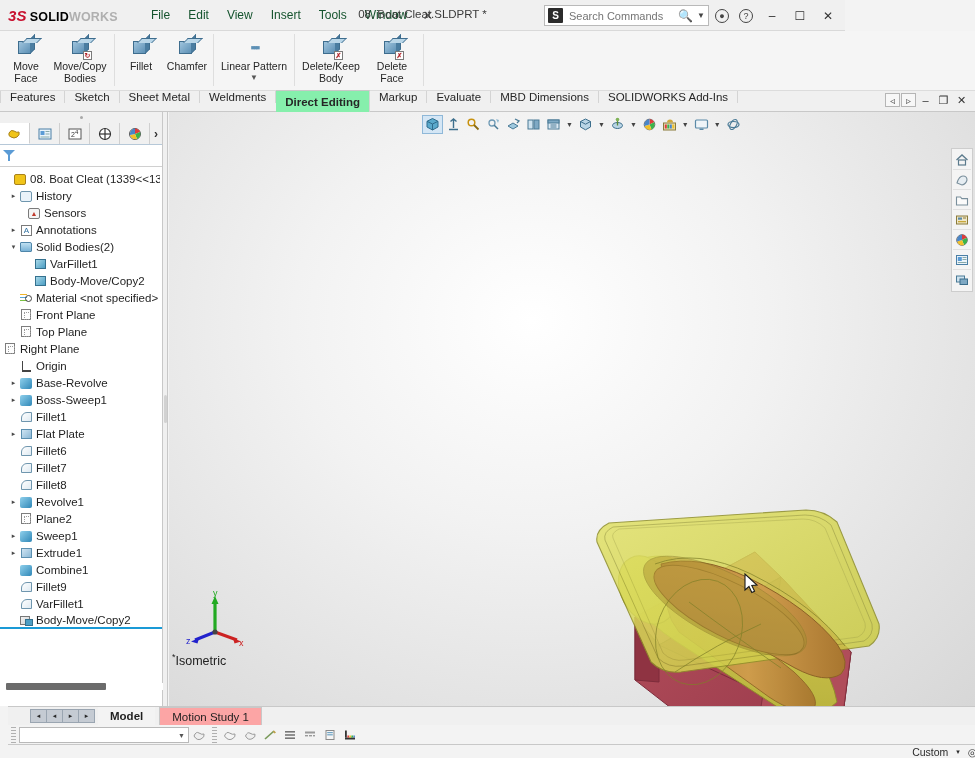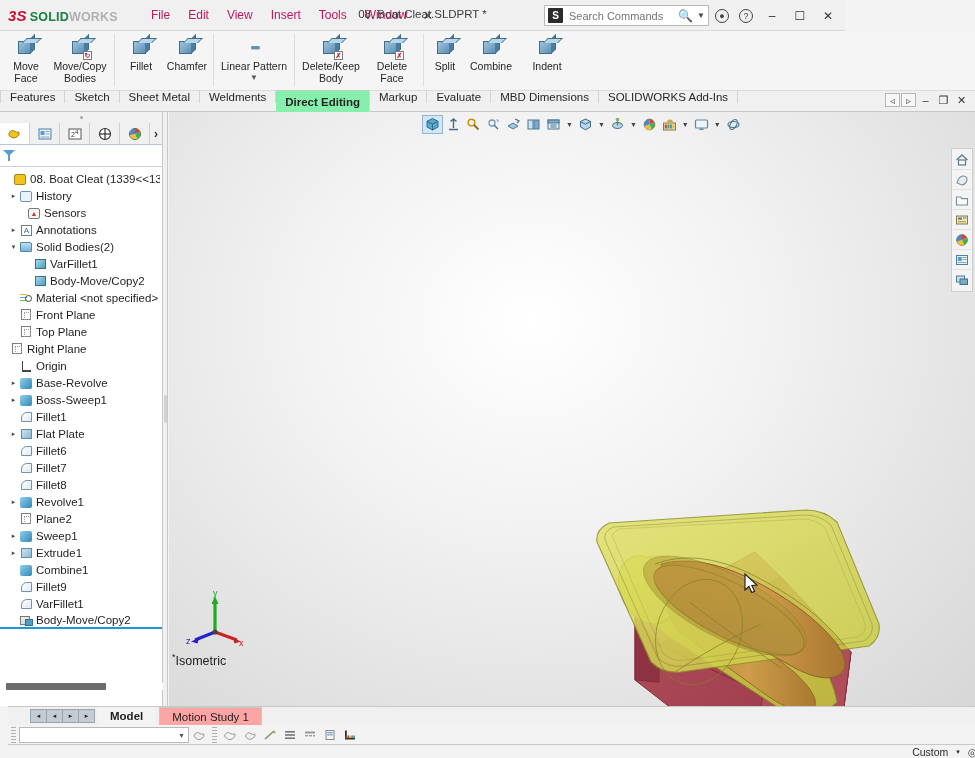"SOLID" .logo .solid { color: #15803d -> #000000 }
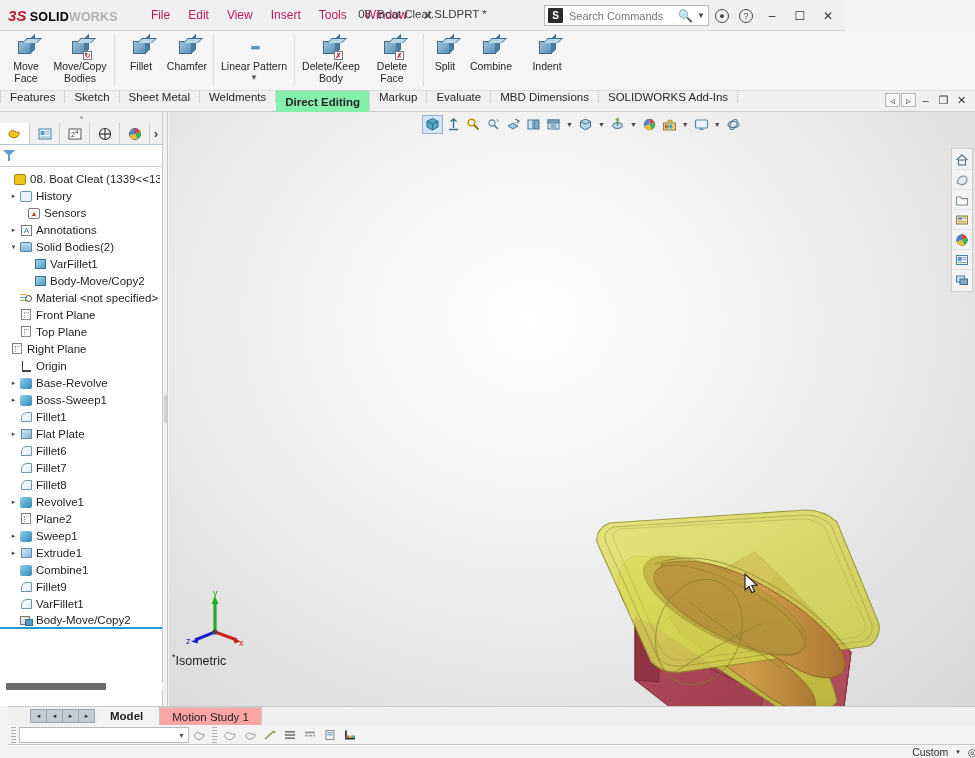"File" .menubar .mi { color: #be185d -> #14532d }
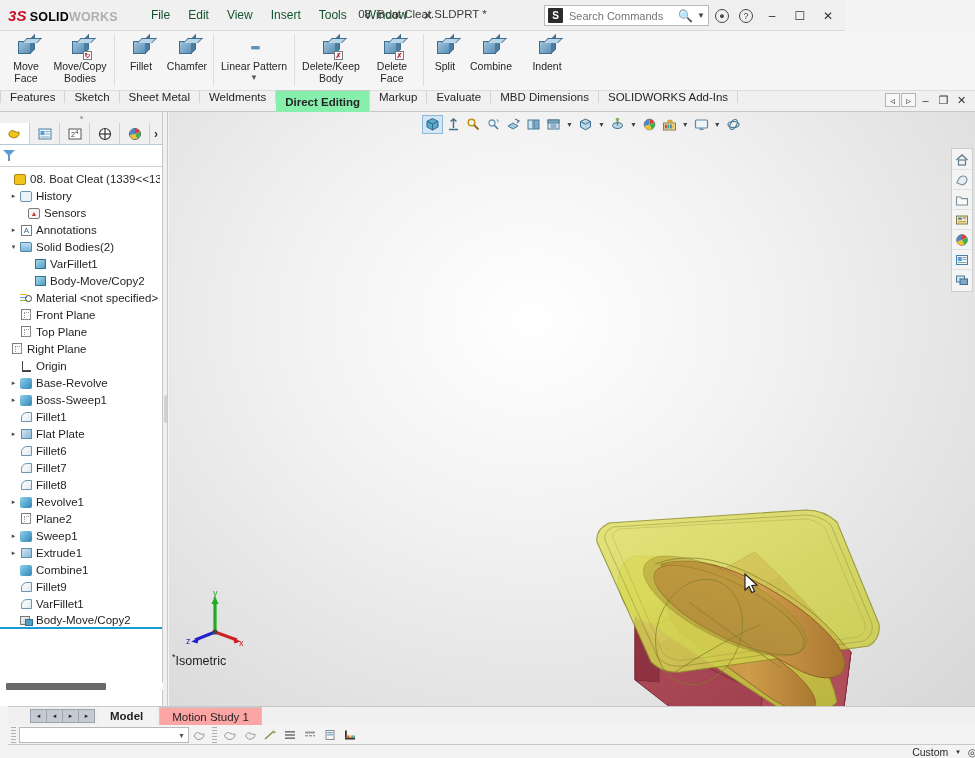"Split" div.rgroup { html: <div> <div> <div> <div></div> </div> <div>Split</div> </div> <div> <div> <div></div> </div> <div>Combine</div> </div> <div> <div> <div></div> </div> <div>Indent</div> </div> </div> -> none }
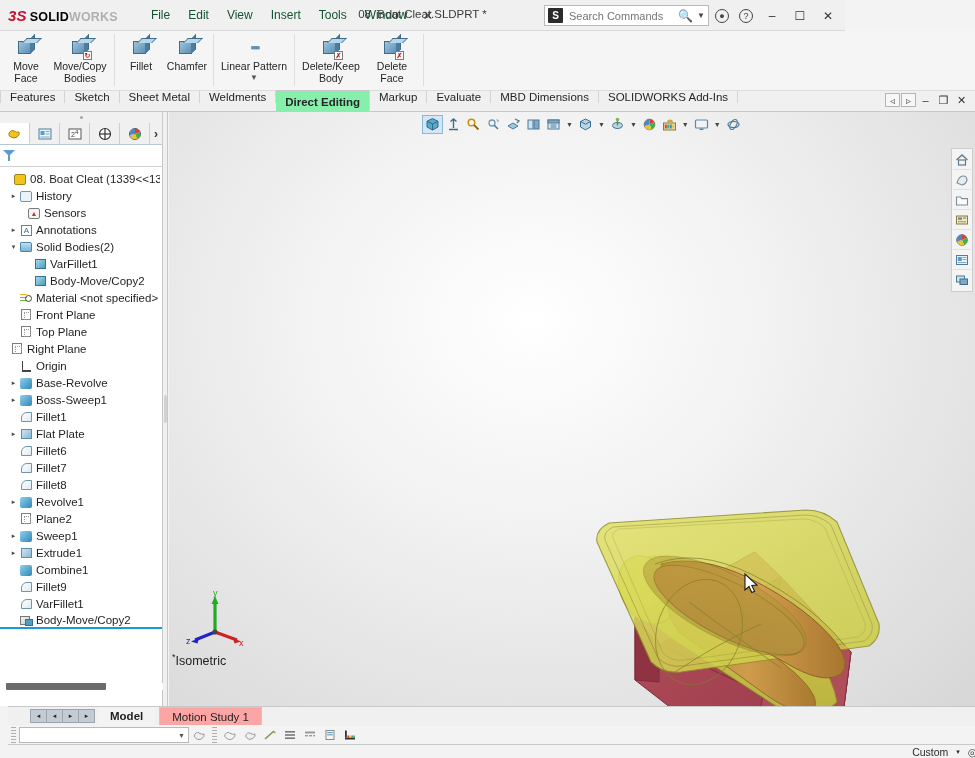"Right Plane" div.trow { padding-left: 10px -> 3px }
